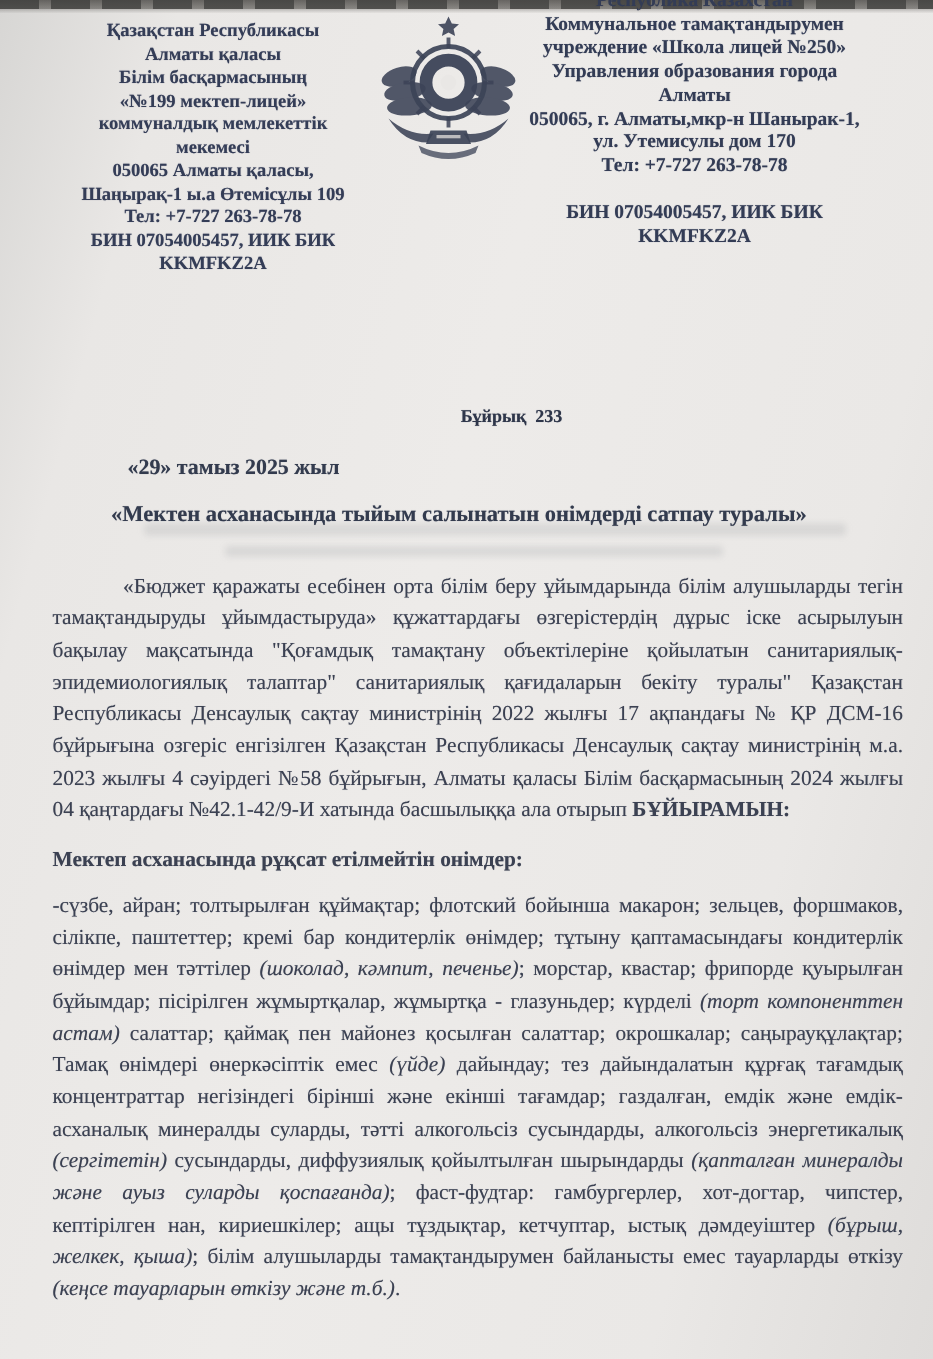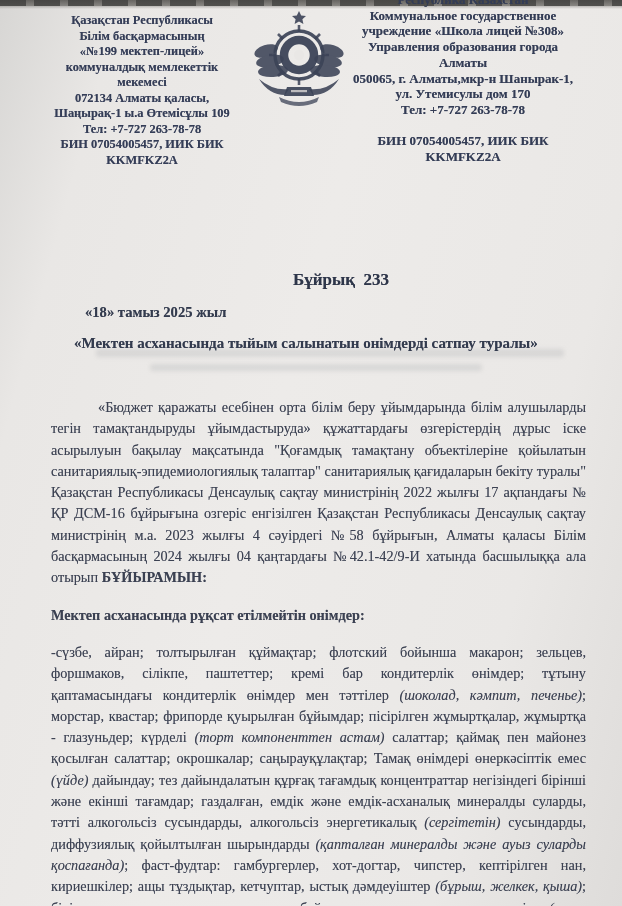"Коммунальное государственное" div.hline { text: государственное -> тамақтандырумен }
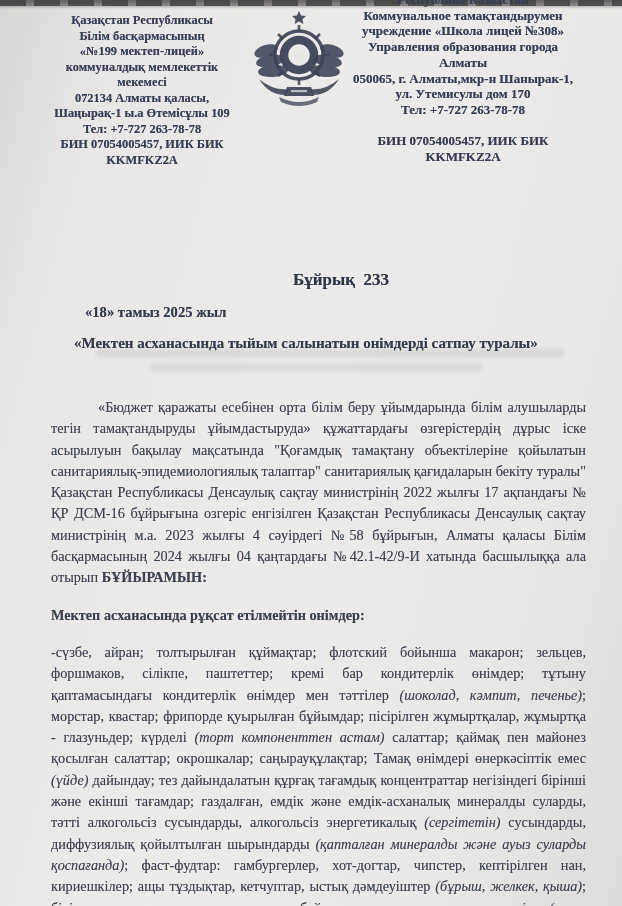"Алматы қаласы" div.hline { html: none -> <div>Алматы қаласы</div> }
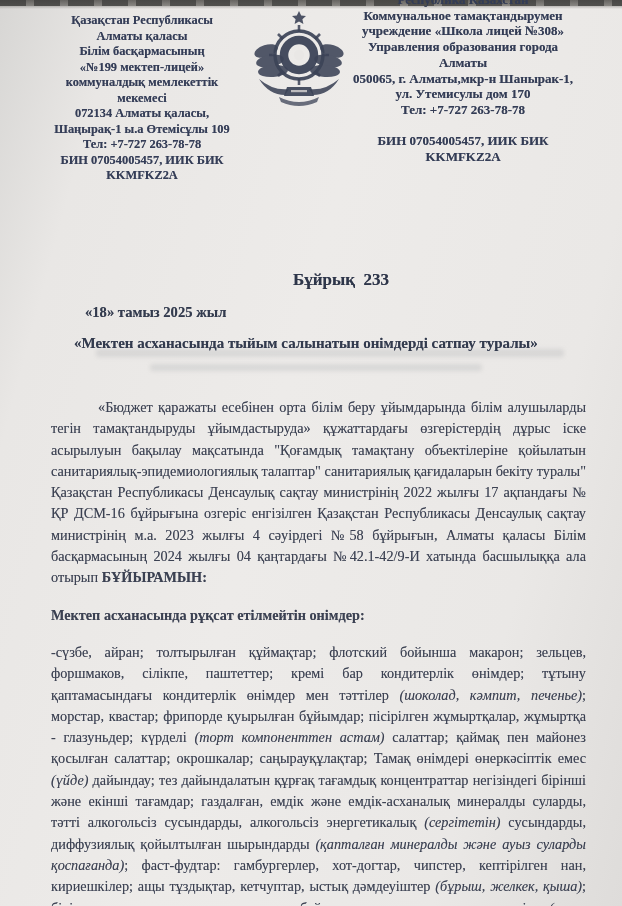"учреждение «Школа лицей №308»" div.hline { text: 308 -> 250 }
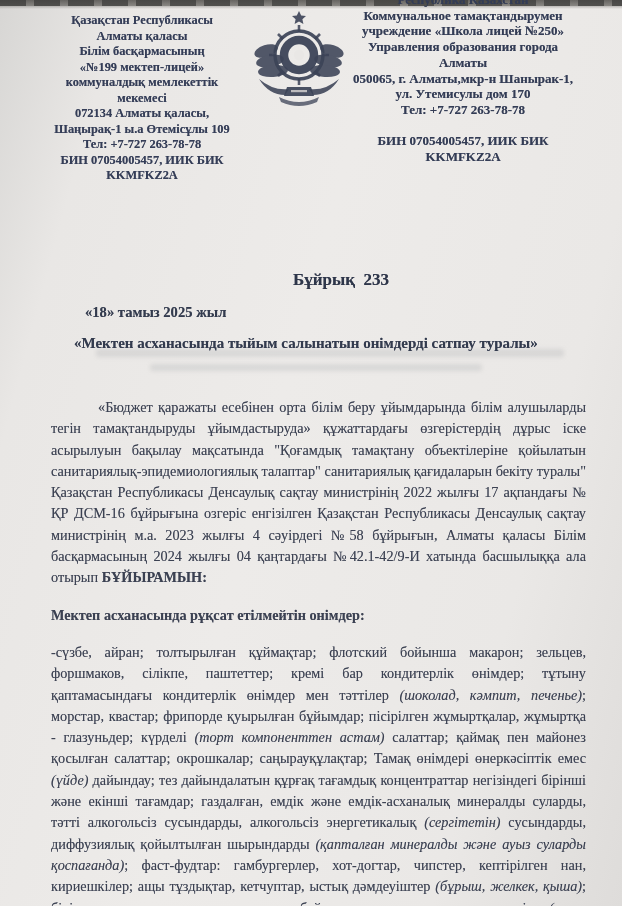"072134 Алматы қаласы," div.hline { text: 072134 -> 050065 }
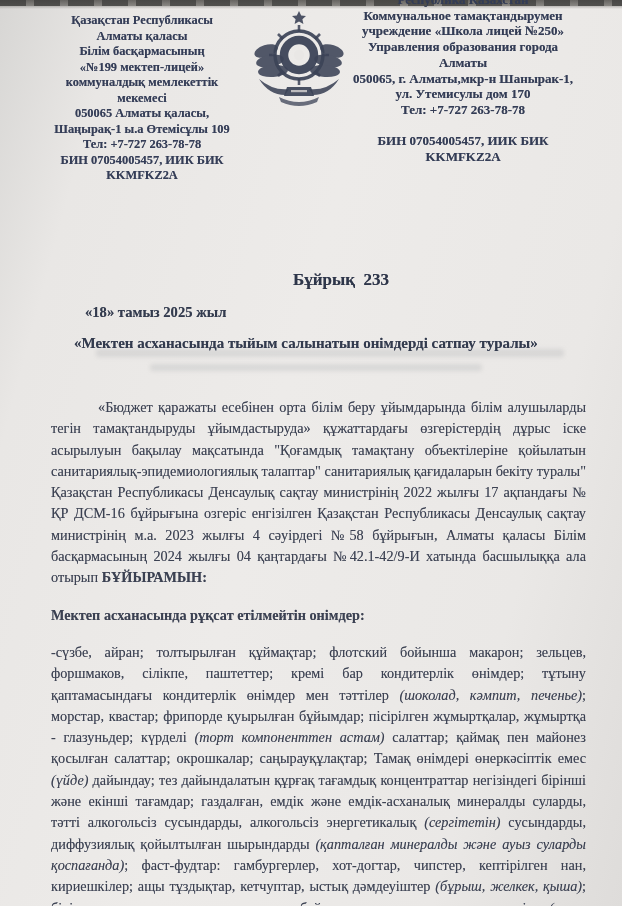"Бұйрық 233" .order-no { font-size: 17px -> 12px }
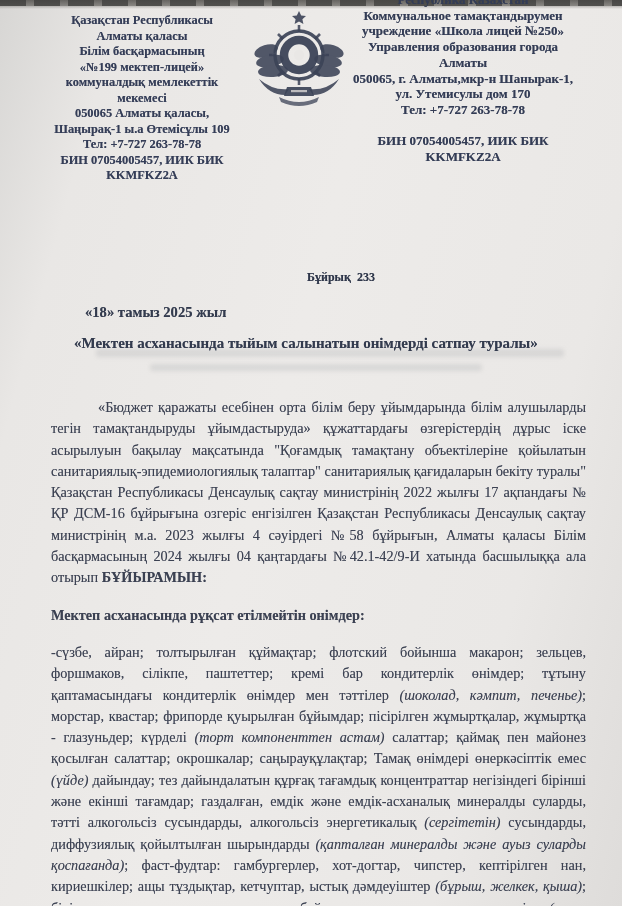"«18» тамыз 2025 жыл" div.order-date { text: 18 -> 29 }
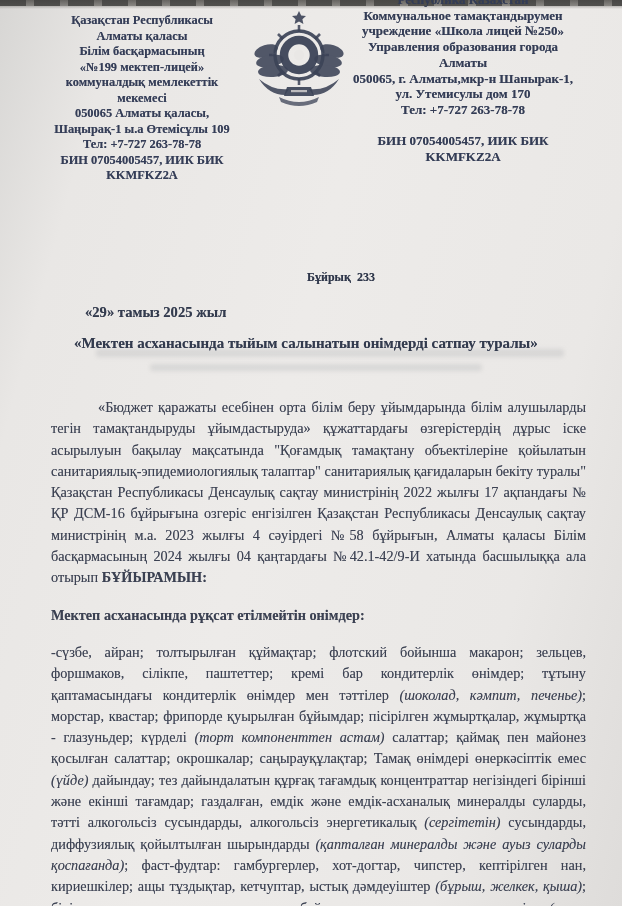"«Бюджет қаражаты есебінен орта білім" .content p { margin: 16px -> 0 }
